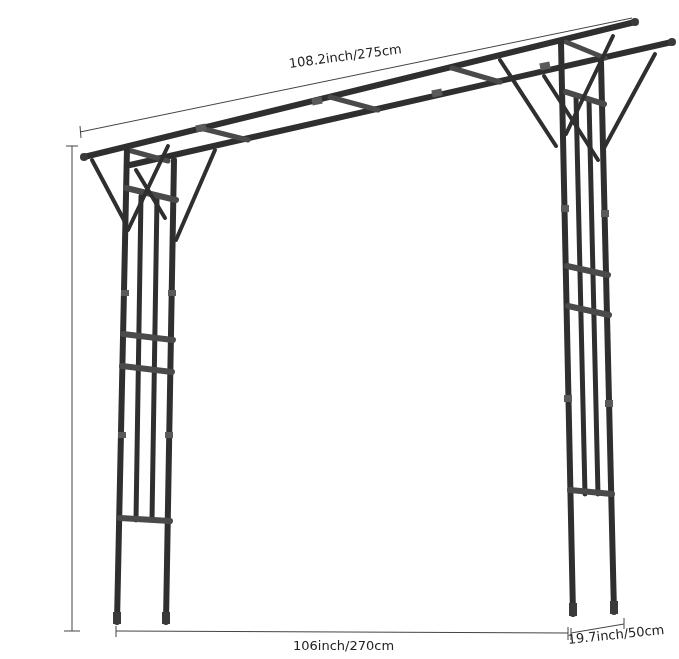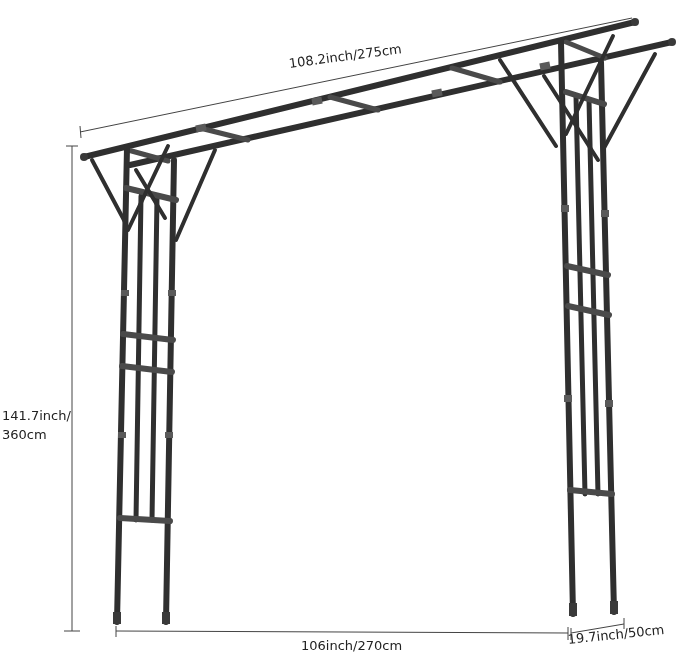"141.7inch/" div.dim-label { html: <div> <div>141.7inch/</div> <div>360cm</div> </div> -> none }
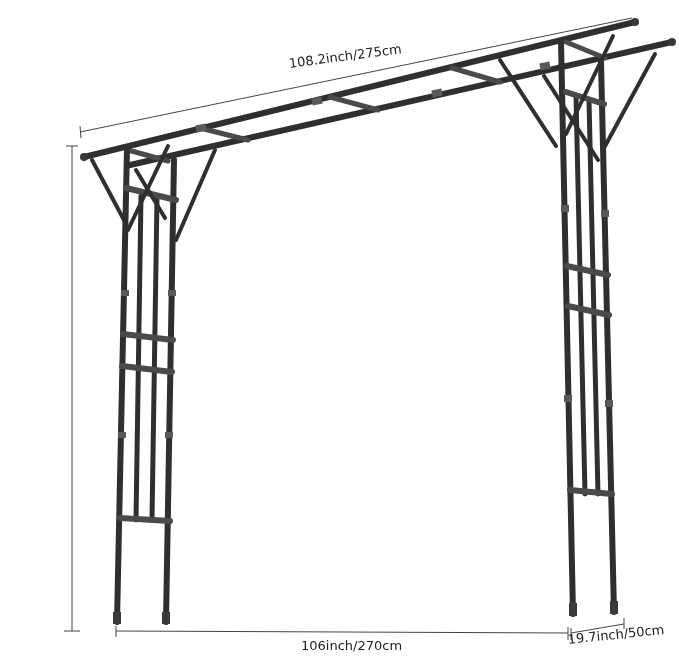"106inch/270cm" #label-width-bottom { margin-left: 8px -> none }
